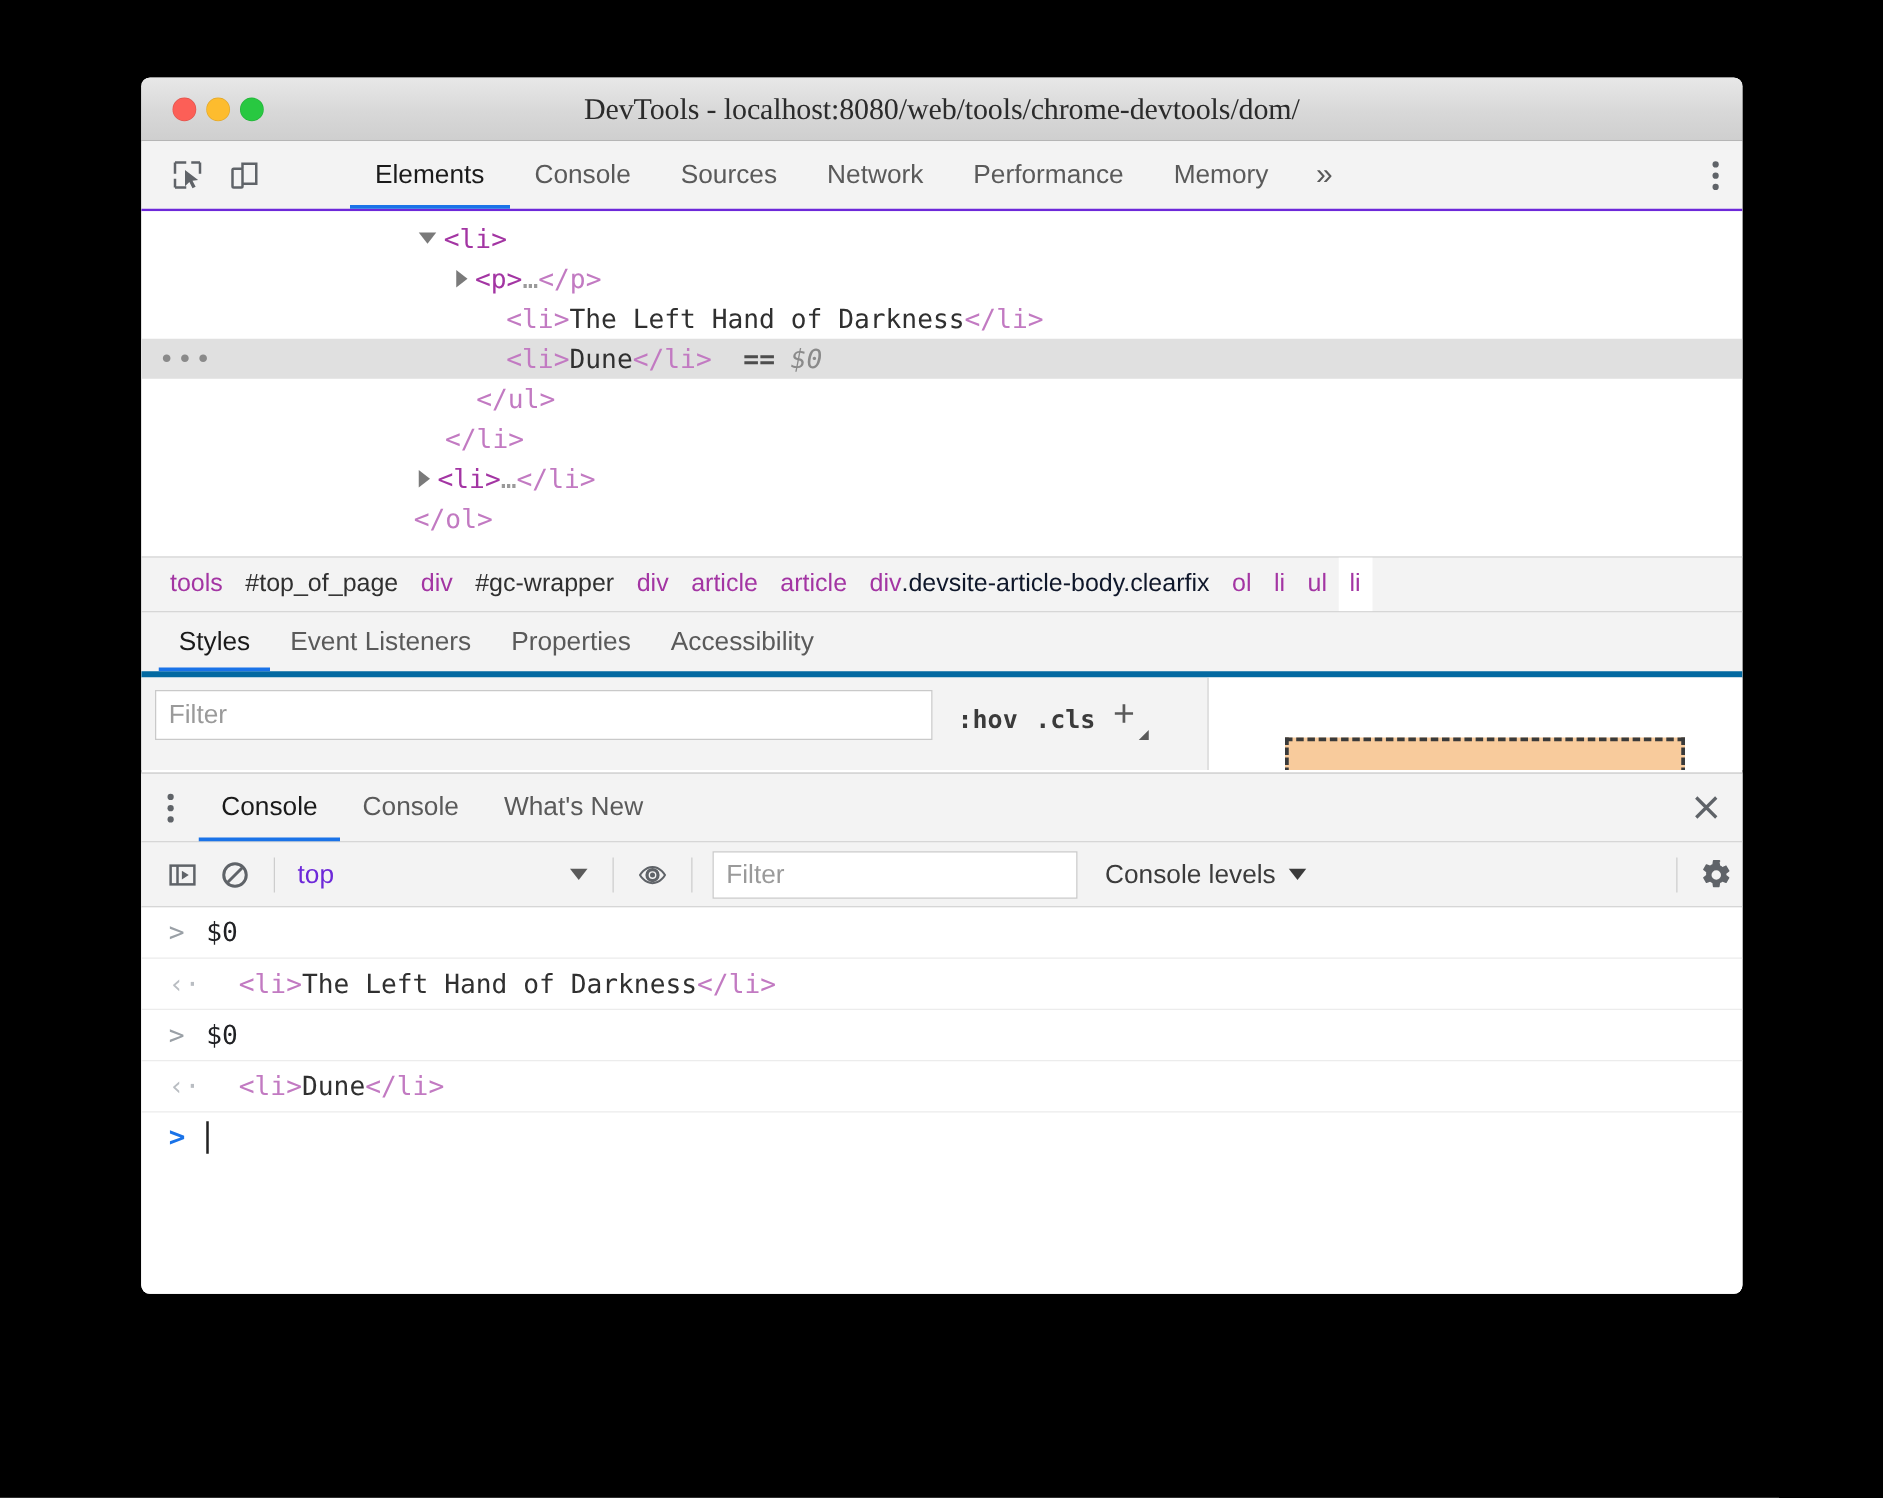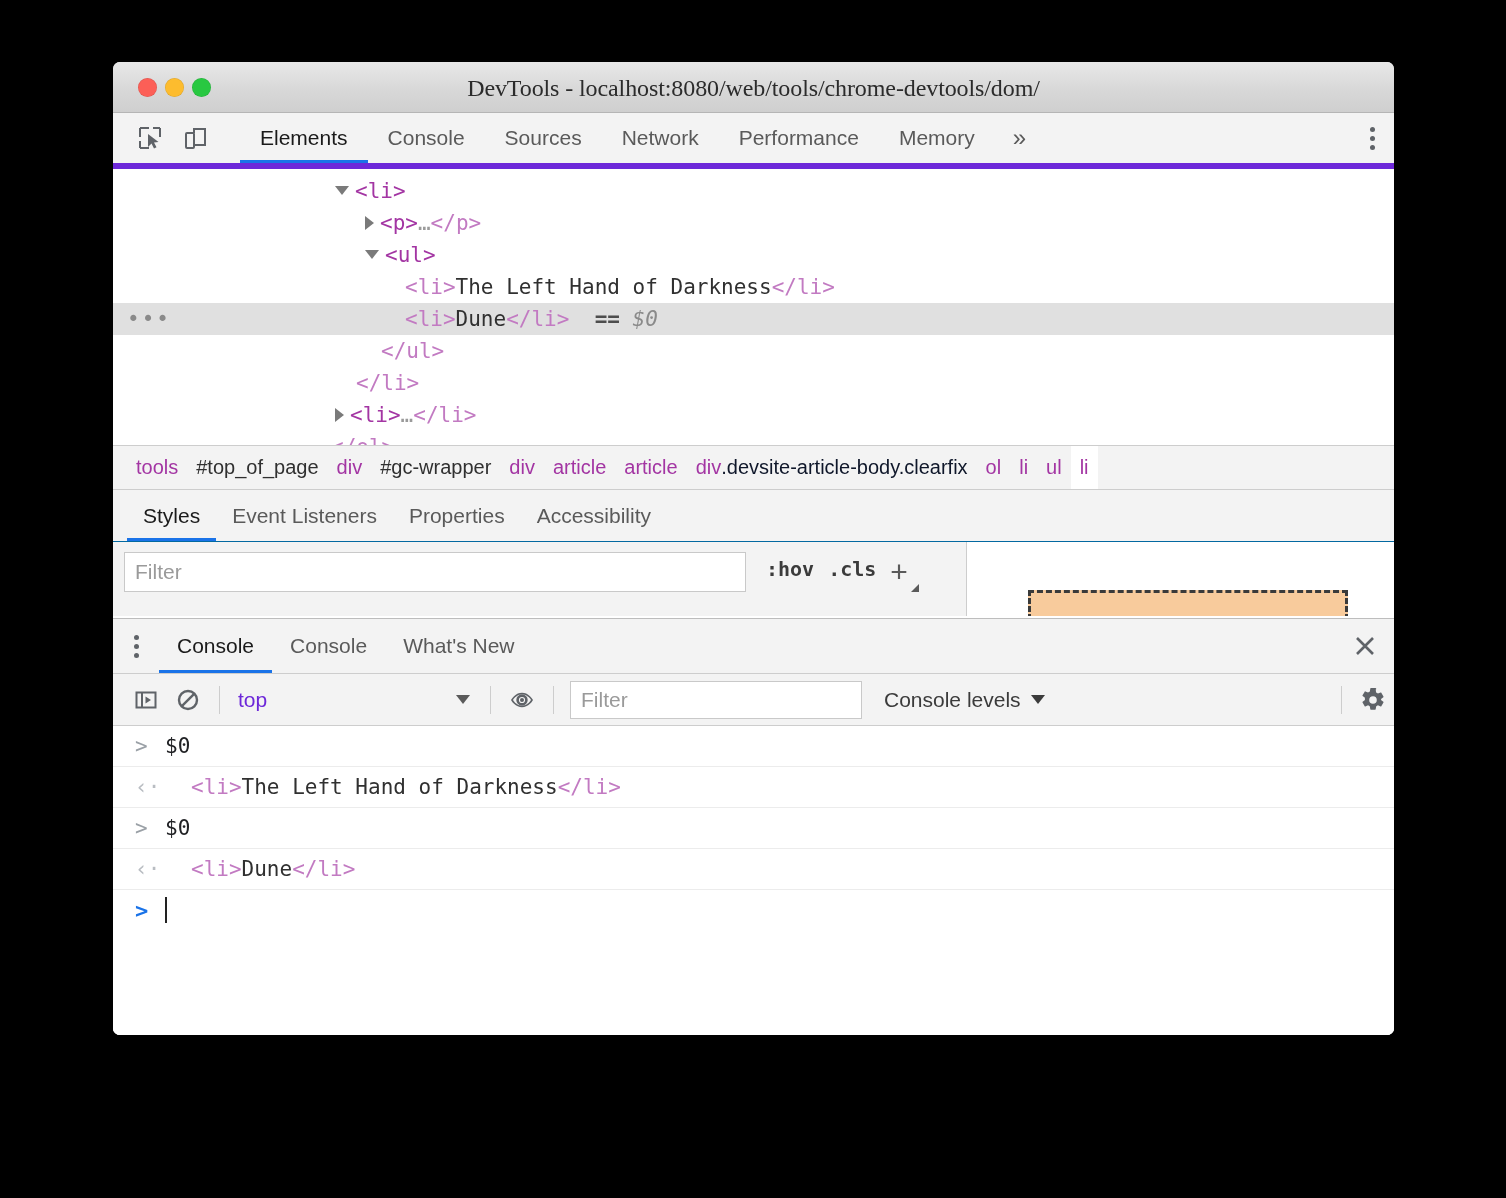"Elements" .dt-toolbar { border-bottom: 6px solid #6d28d9 -> 2px solid #6d28d9; gap: none -> 40px }
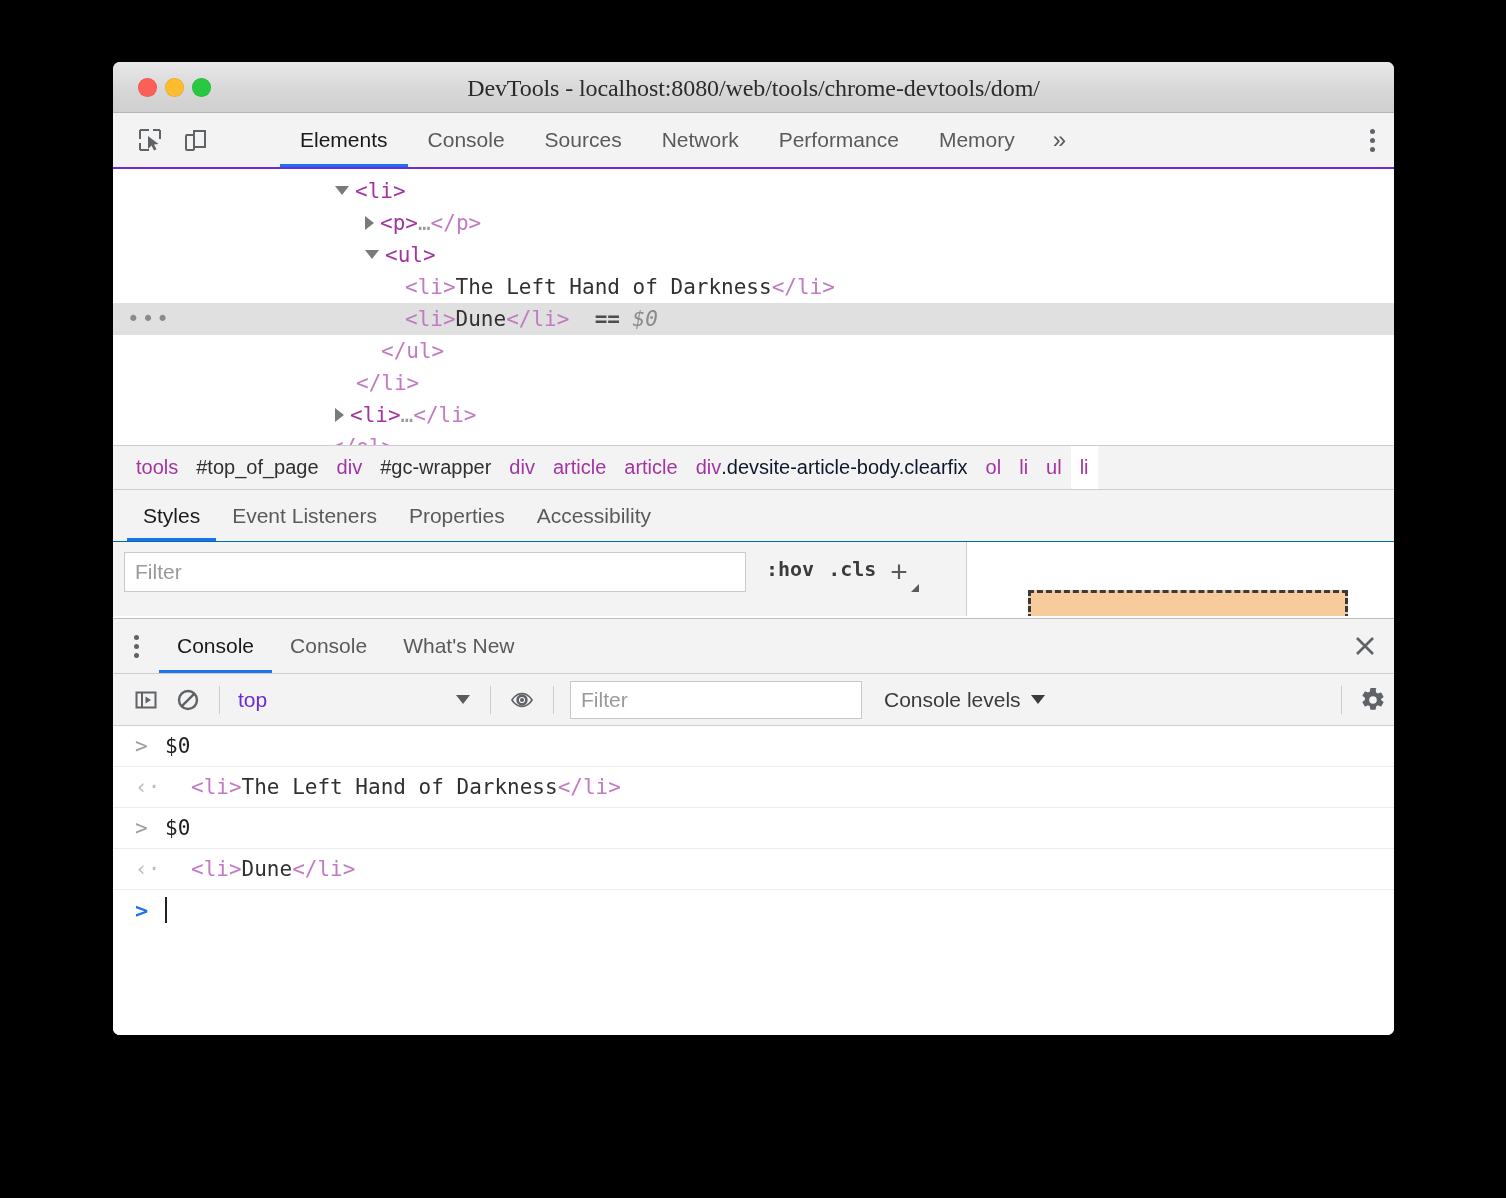"<ul>" div.dom-row { html: <div><span></span><span></span><span>&lt;ul&gt;</span></div> -> none }
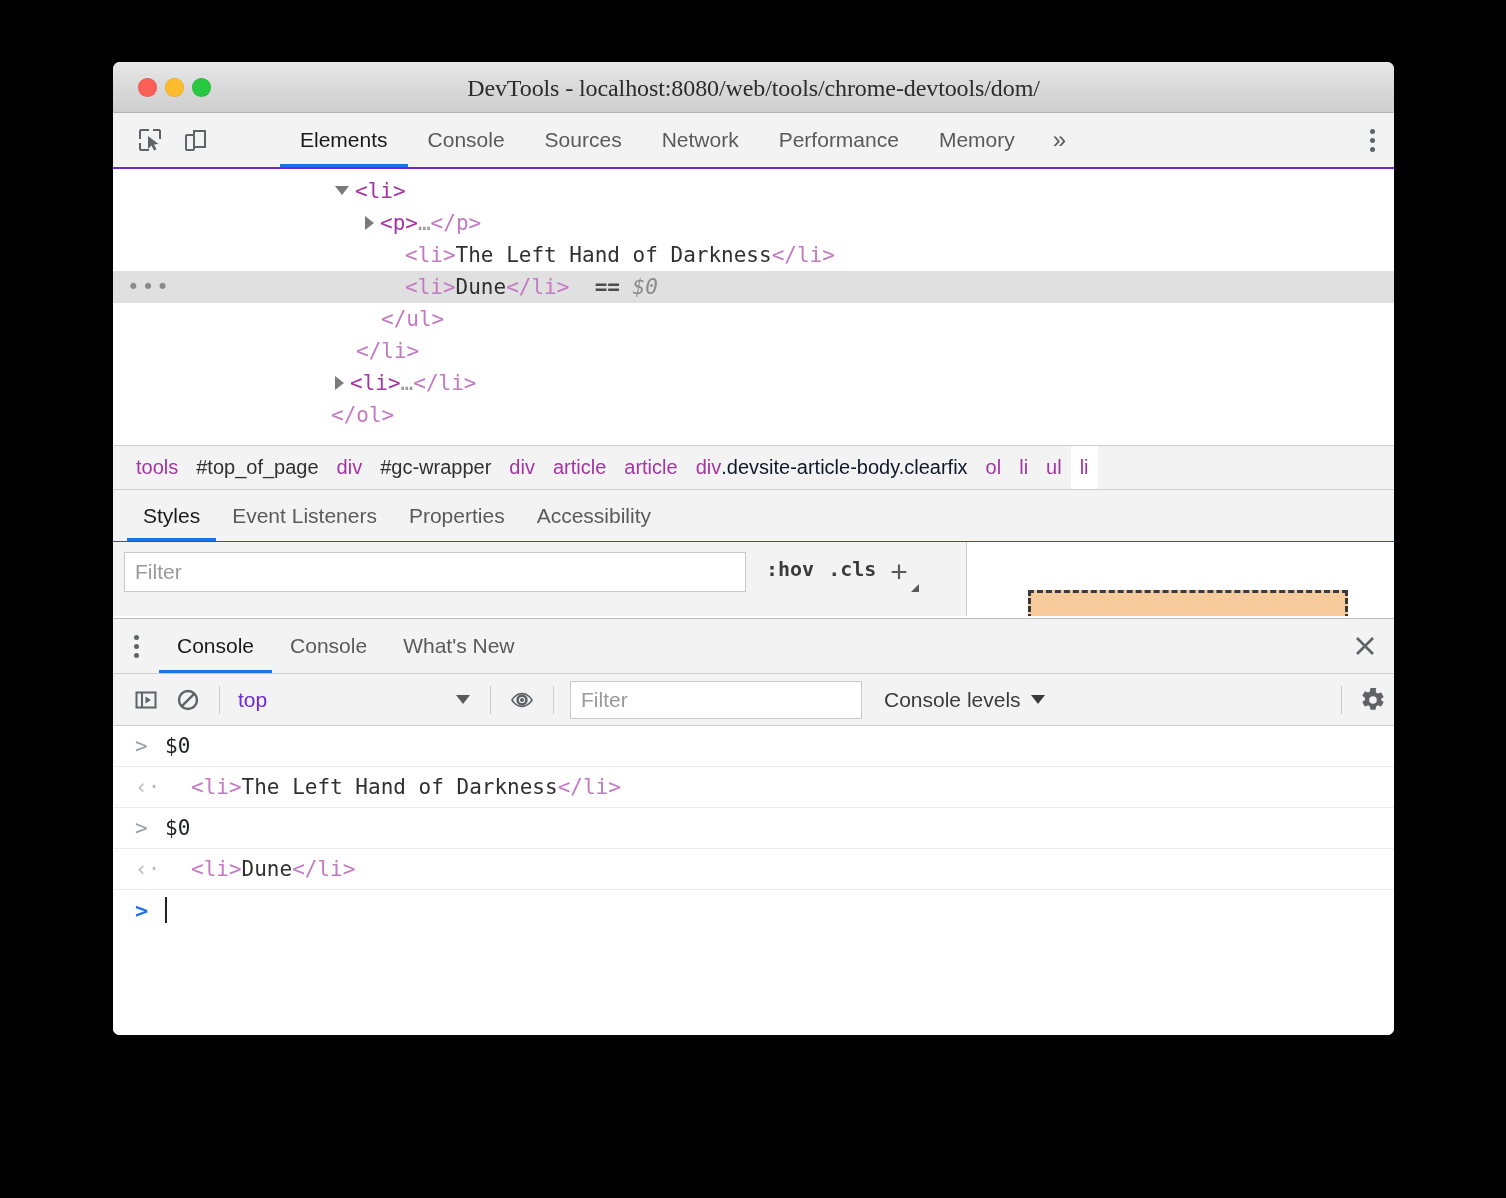"Styles" .styles-tabs { border-bottom: 1px solid #0369a1 -> 5px solid #0369a1 }
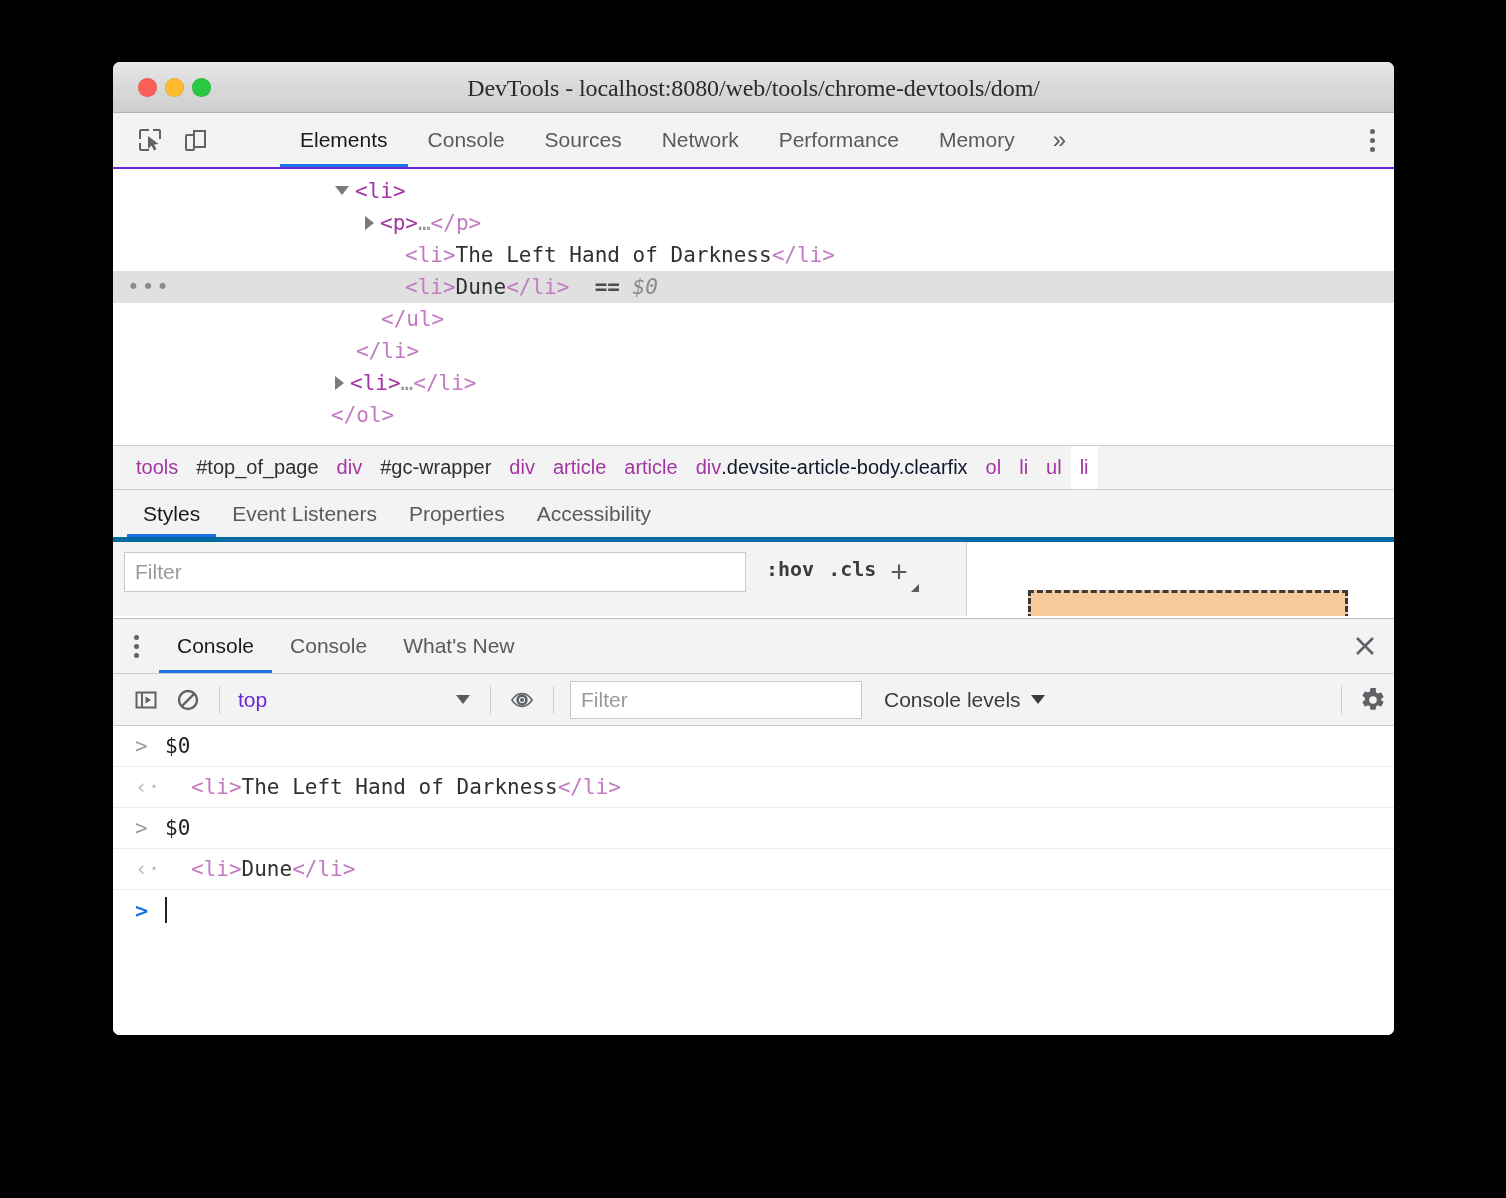":hov" .hov-btns { align-items: flex-start -> flex-end }
